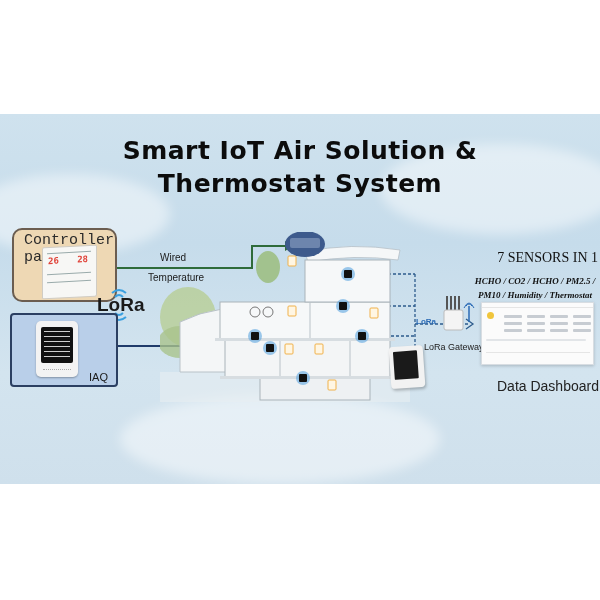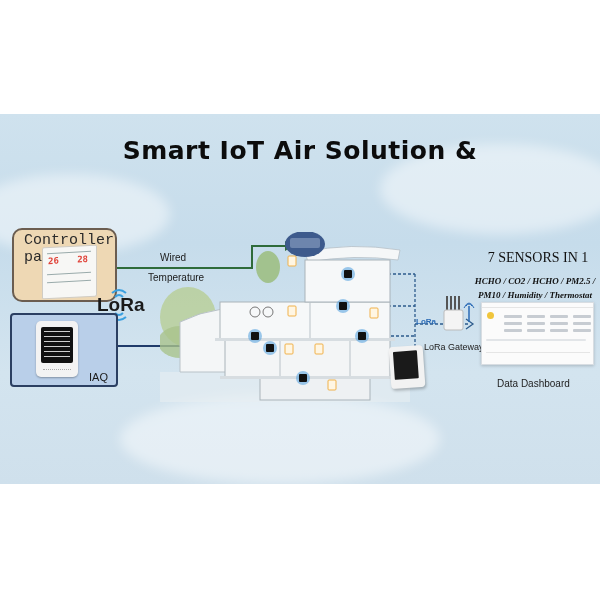"Thermostat System" div { html: none -> <div>Thermostat System</div> }
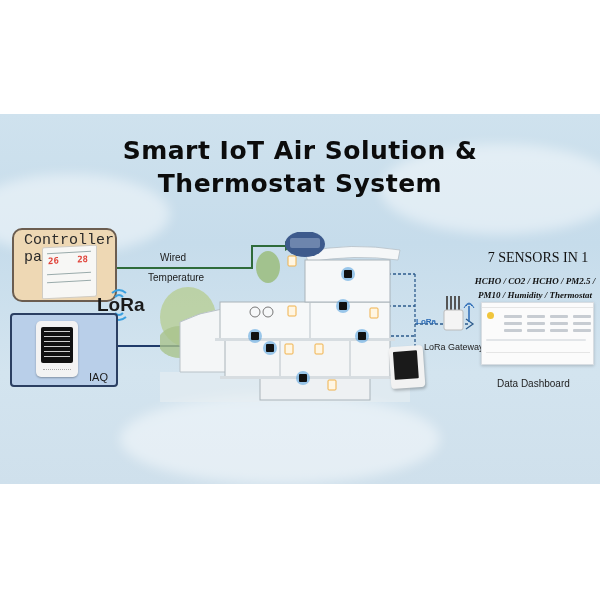"7 SENSORS IN 1" .sensors-title { text-align: center -> right }
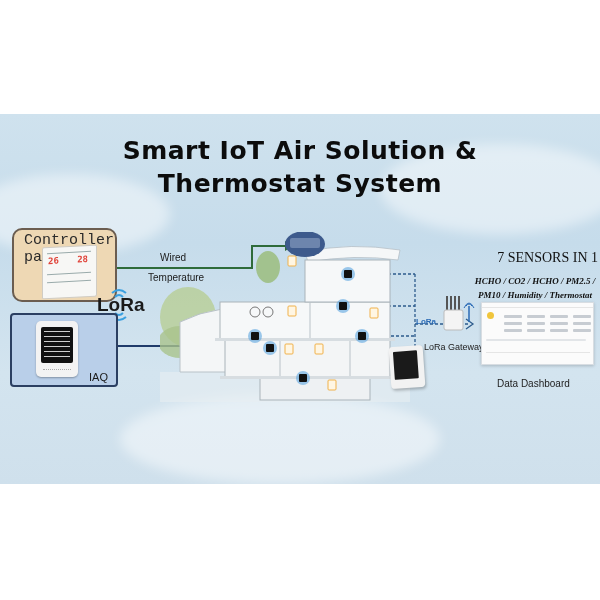"Data Dashboard" span.dash-label { font-size: 10px -> 14px }
